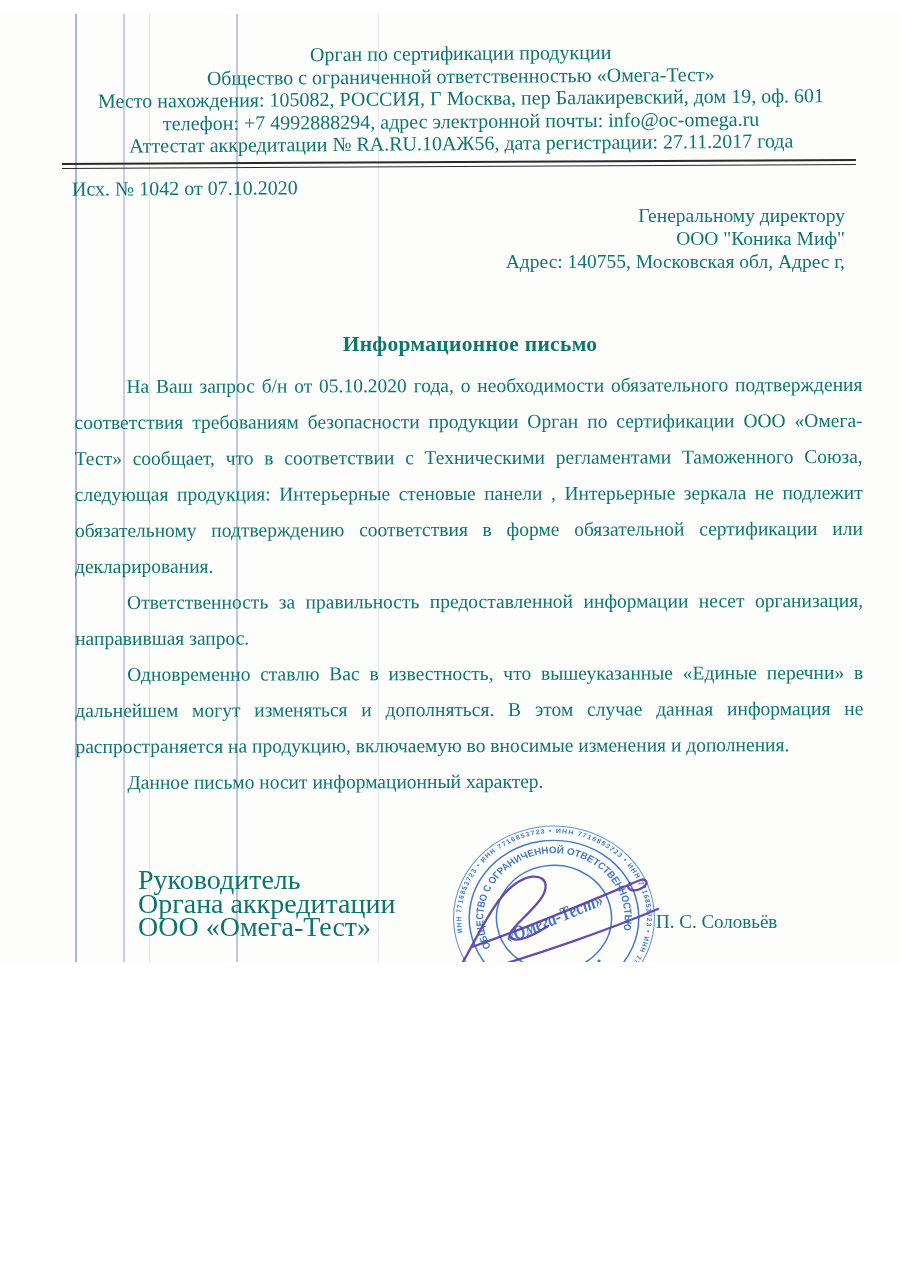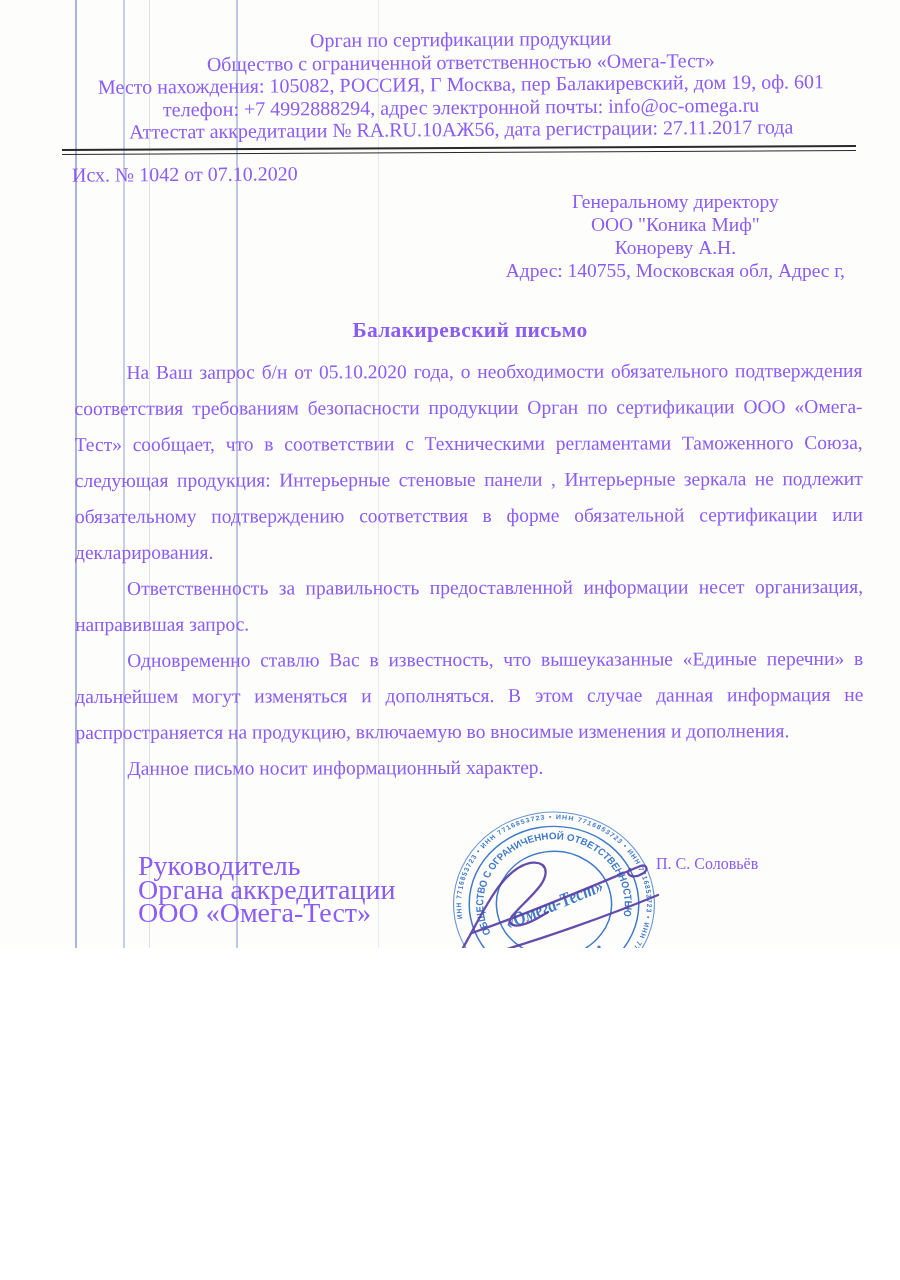"Орган по сертификации продукции" .page { color: #8b5cf6 -> #0f766e; margin-top: none -> 14px }
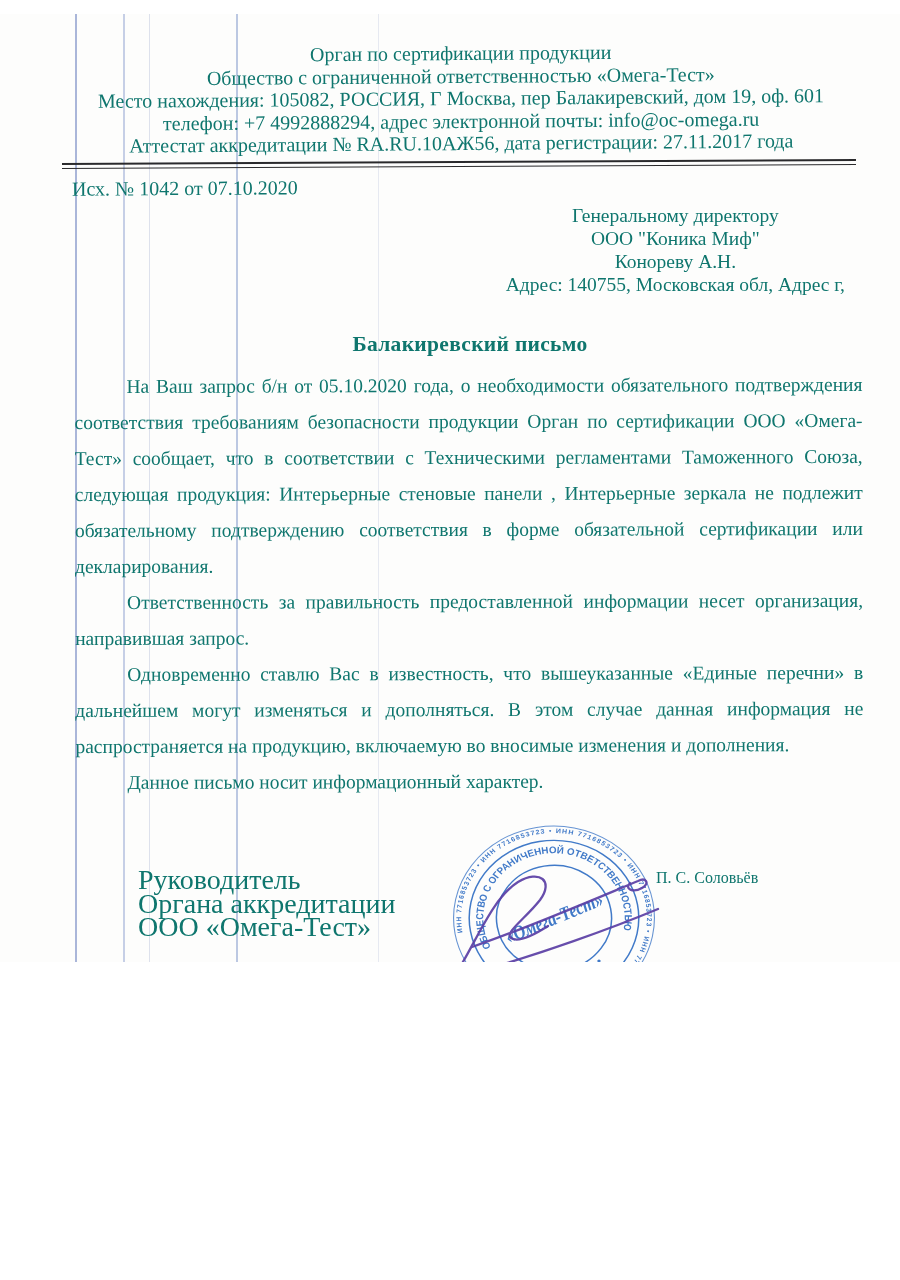"Генеральному директору" .recipient { text-align: center -> right }
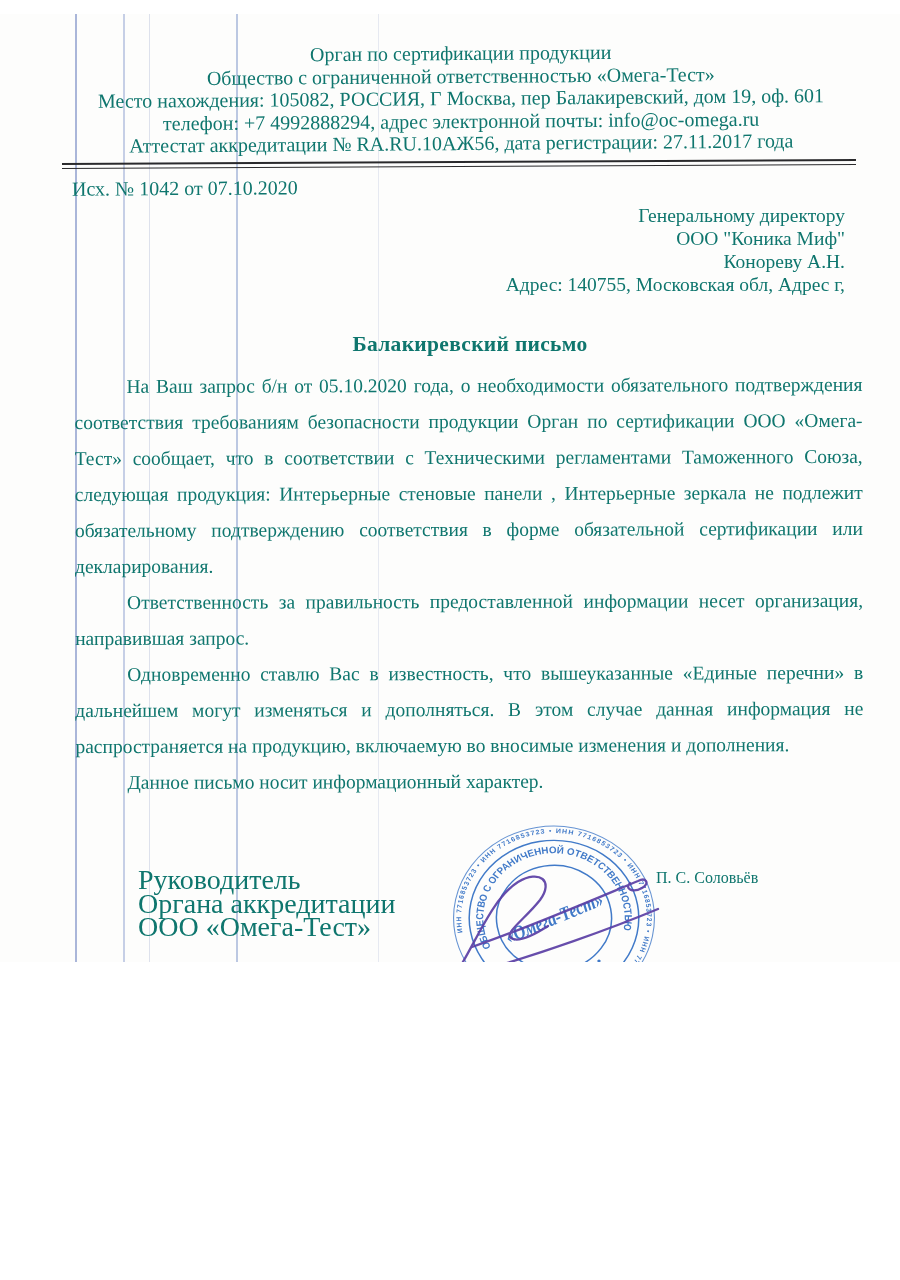"Конореву А.Н." div { html: <div>Конореву А.Н.</div> -> none }
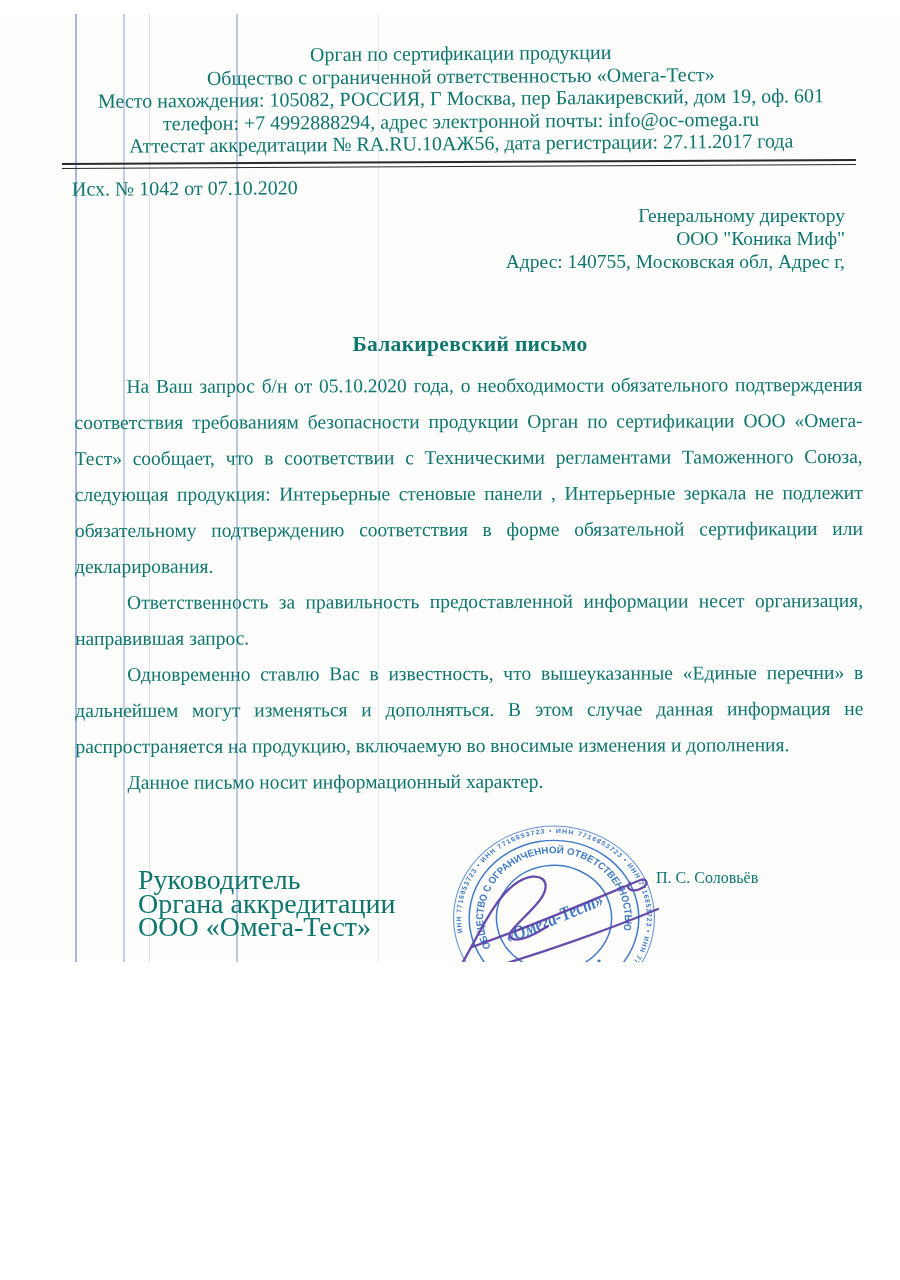"Балакиревский письмо" div.title { text: Балакиревский -> Информационное }
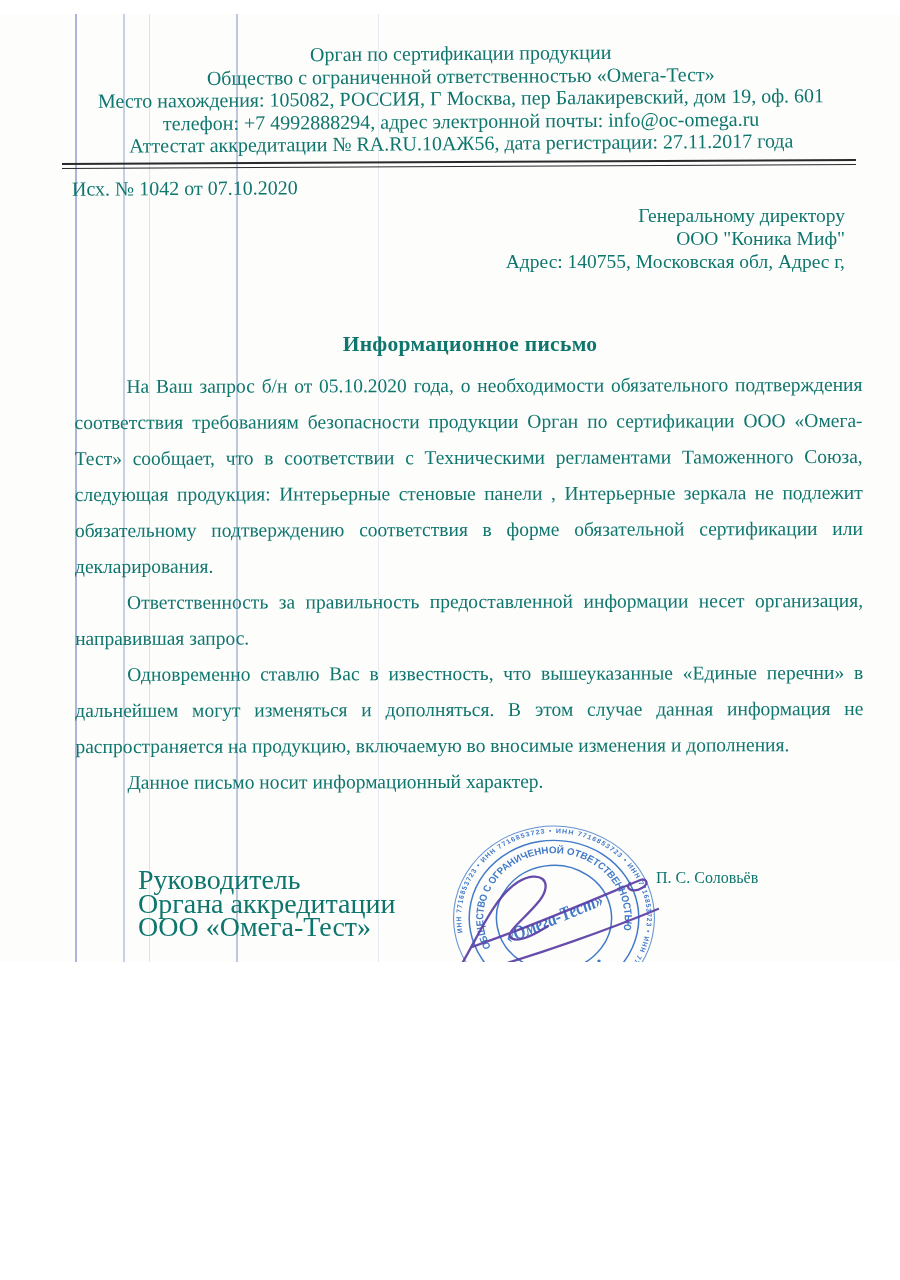"П. С. Соловьёв" .signer-name { font-size: 16px -> 19px; top: 855px -> 897px }
